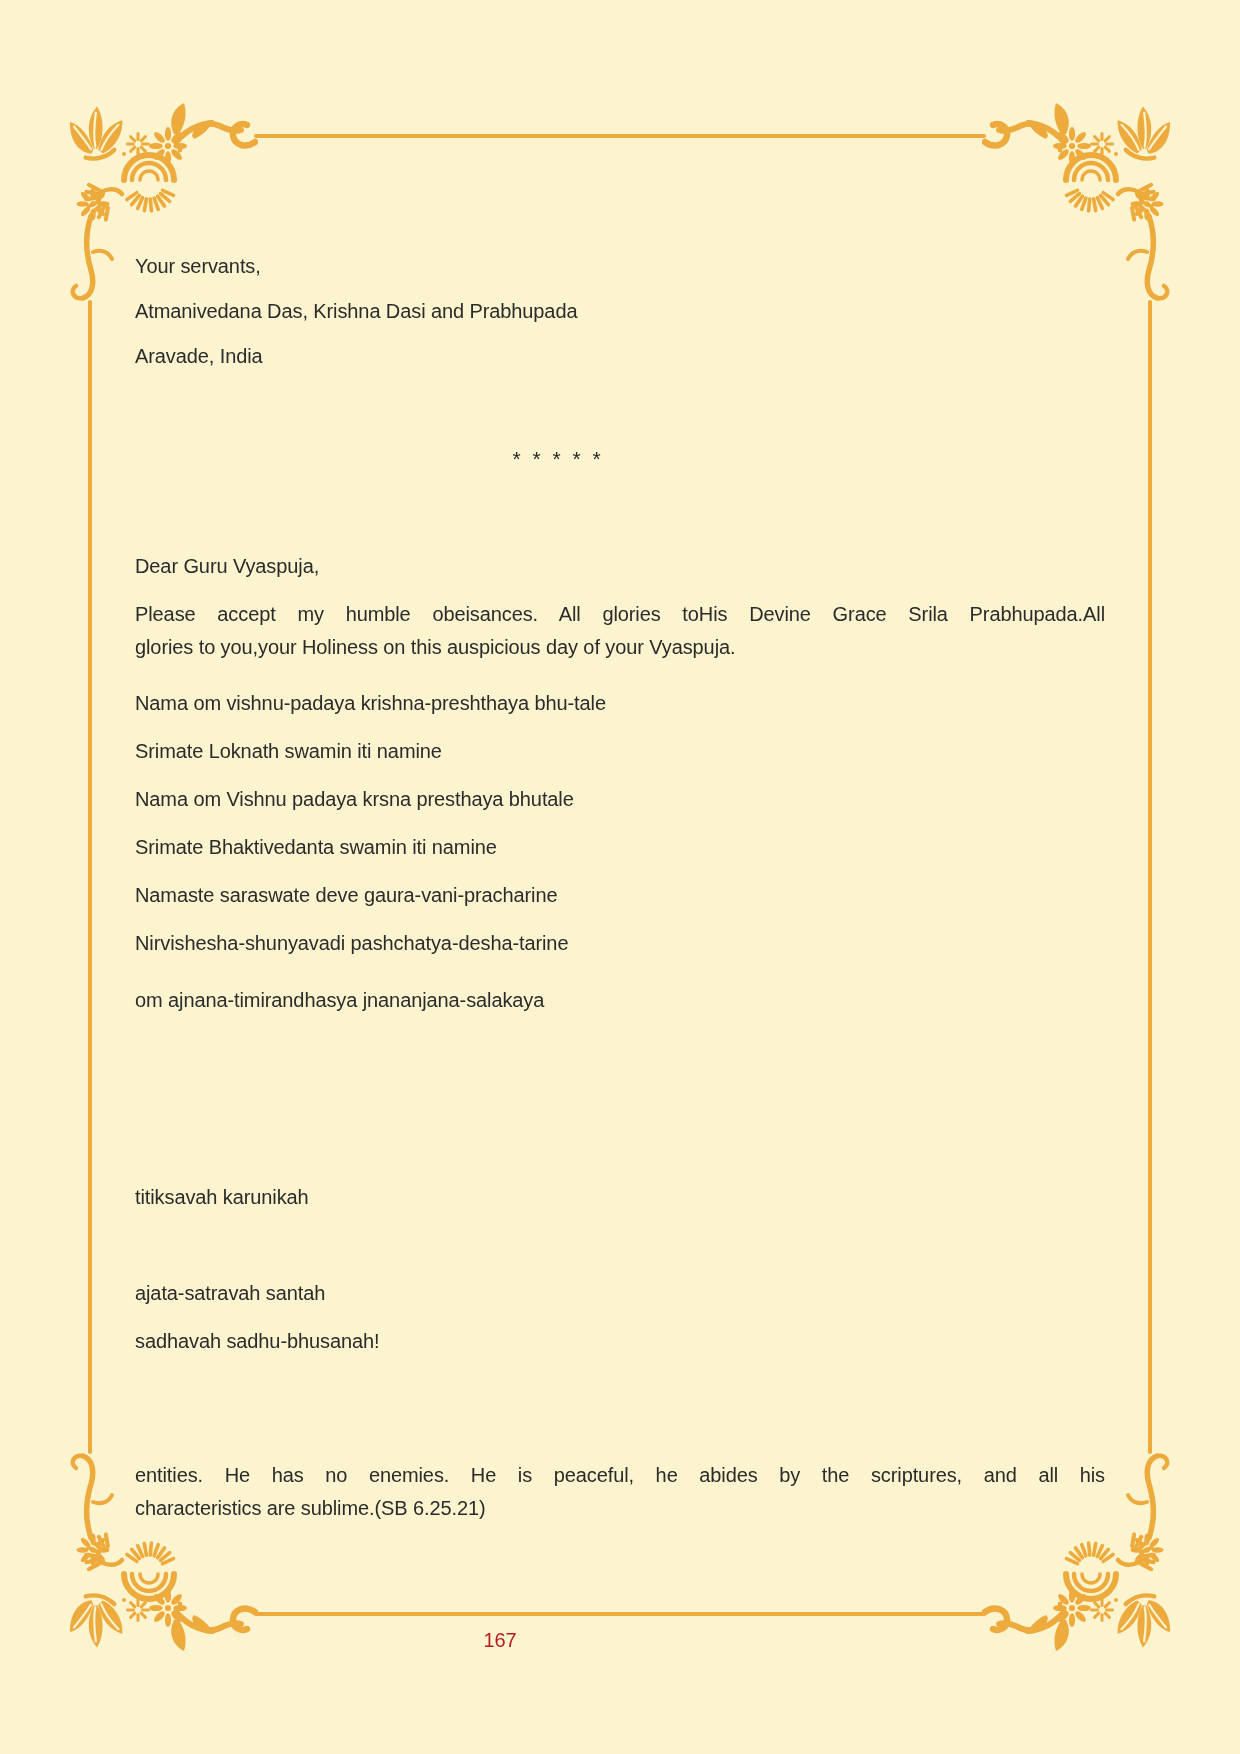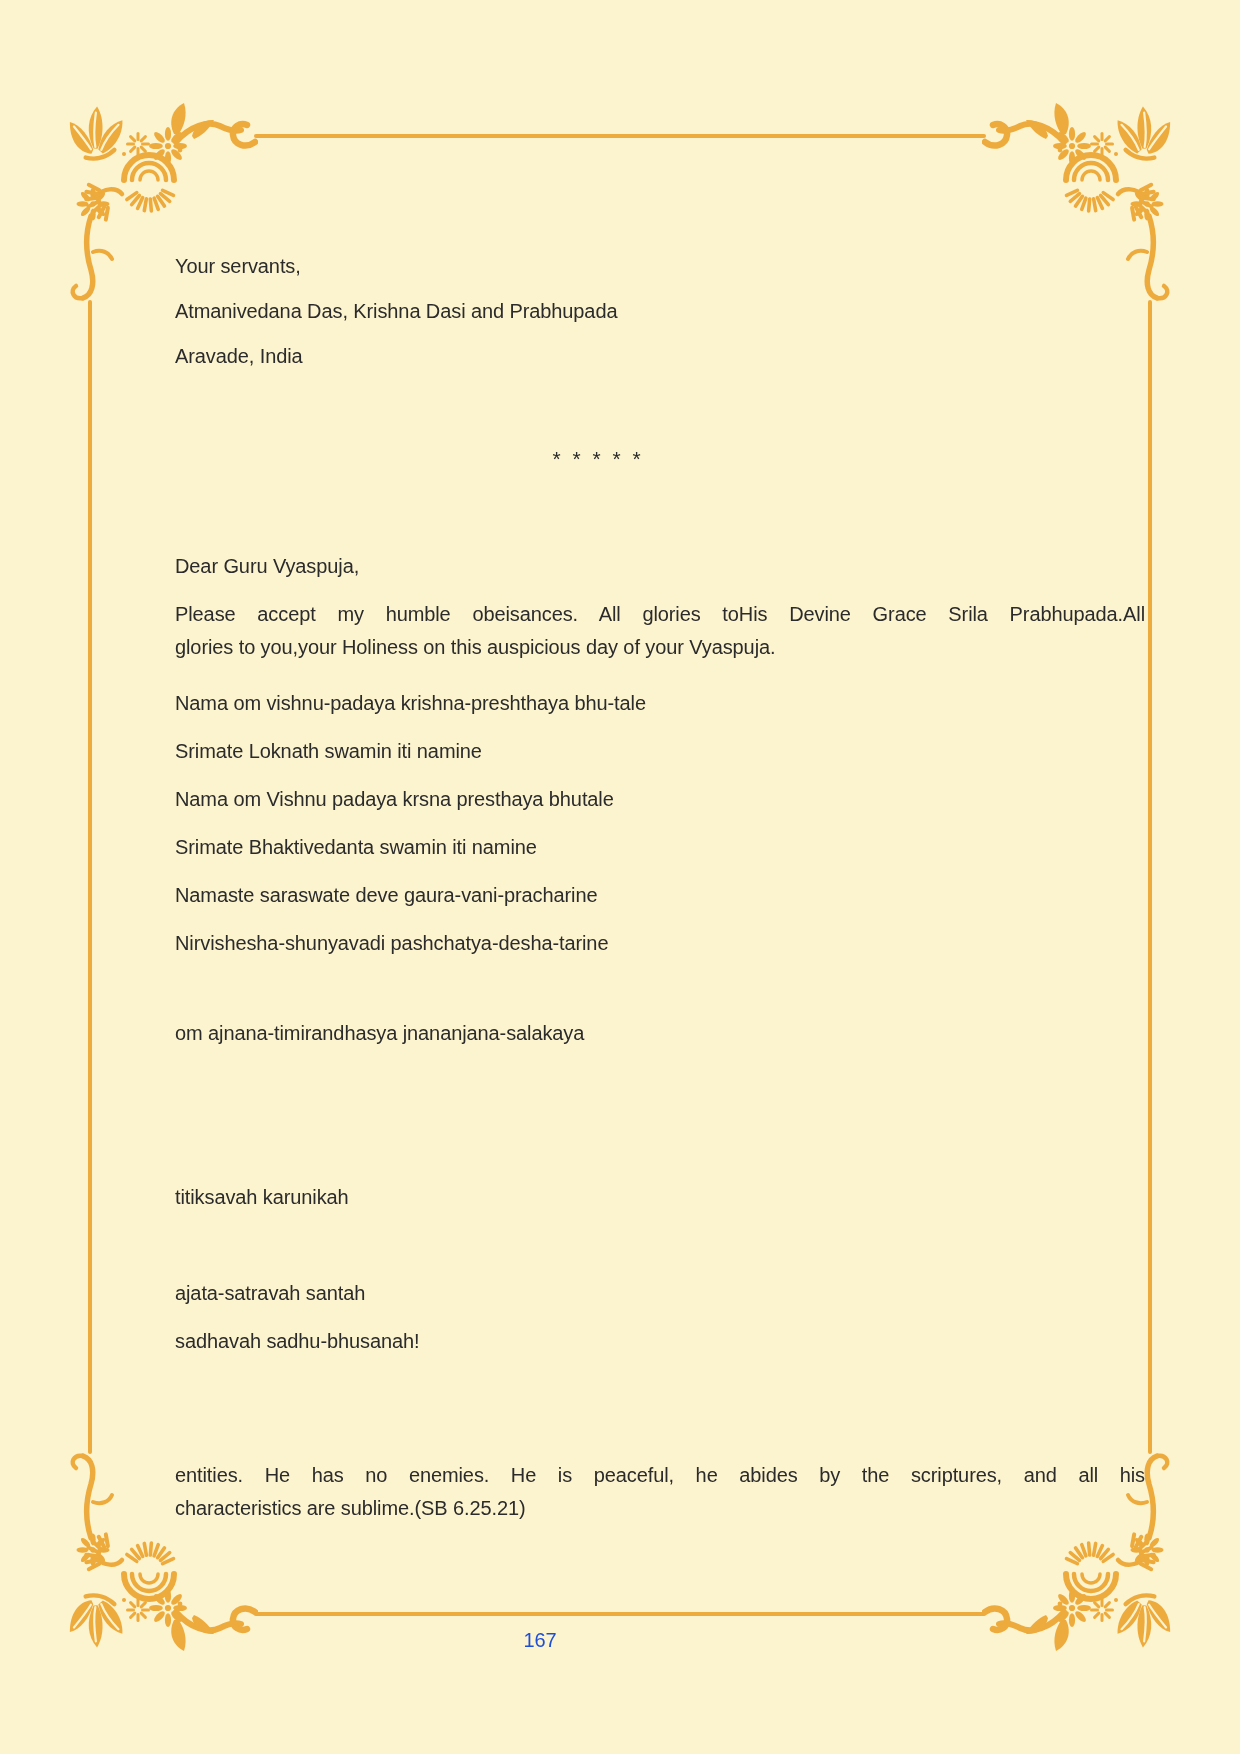"Your servants," .txt { margin-left: 40px -> none }
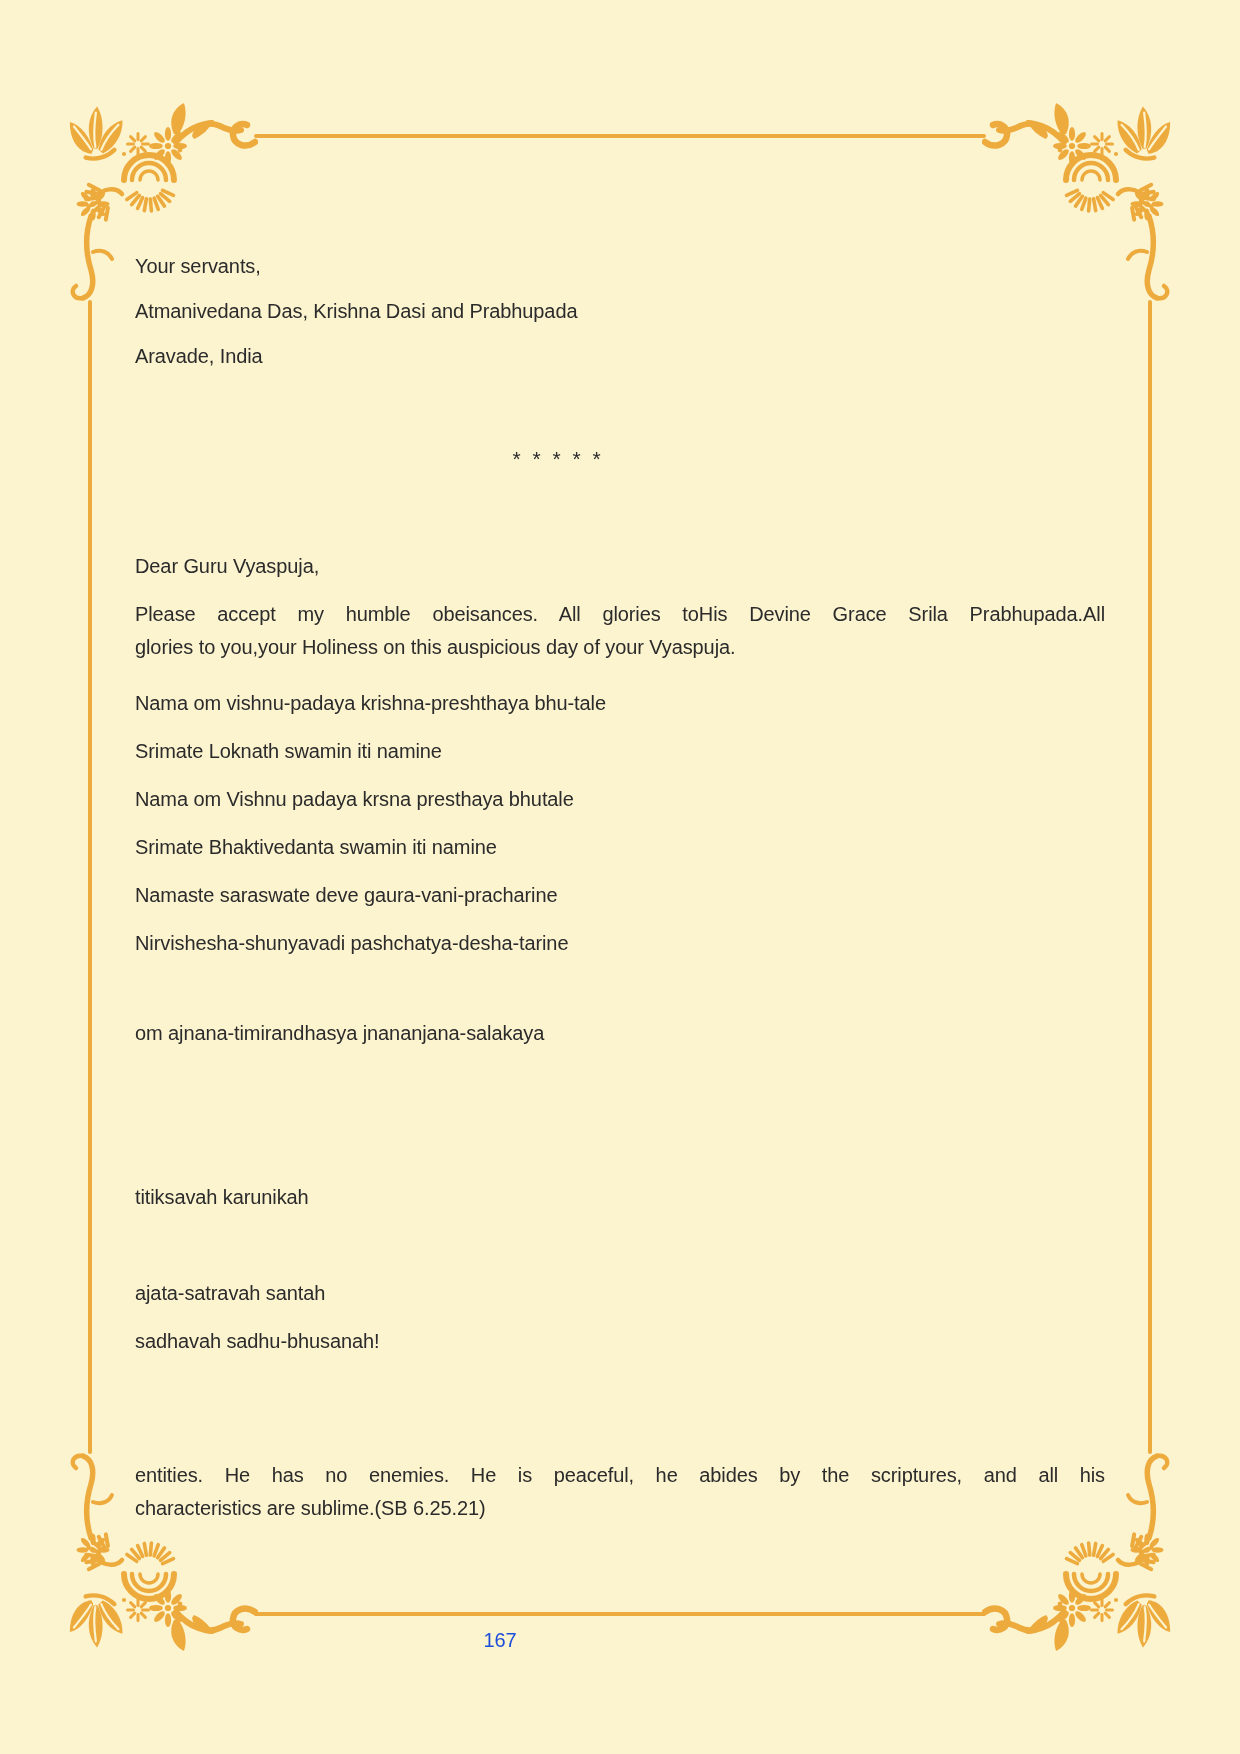"om ajnana-timirandhasya" div.txt { top: 1020px -> 987px }
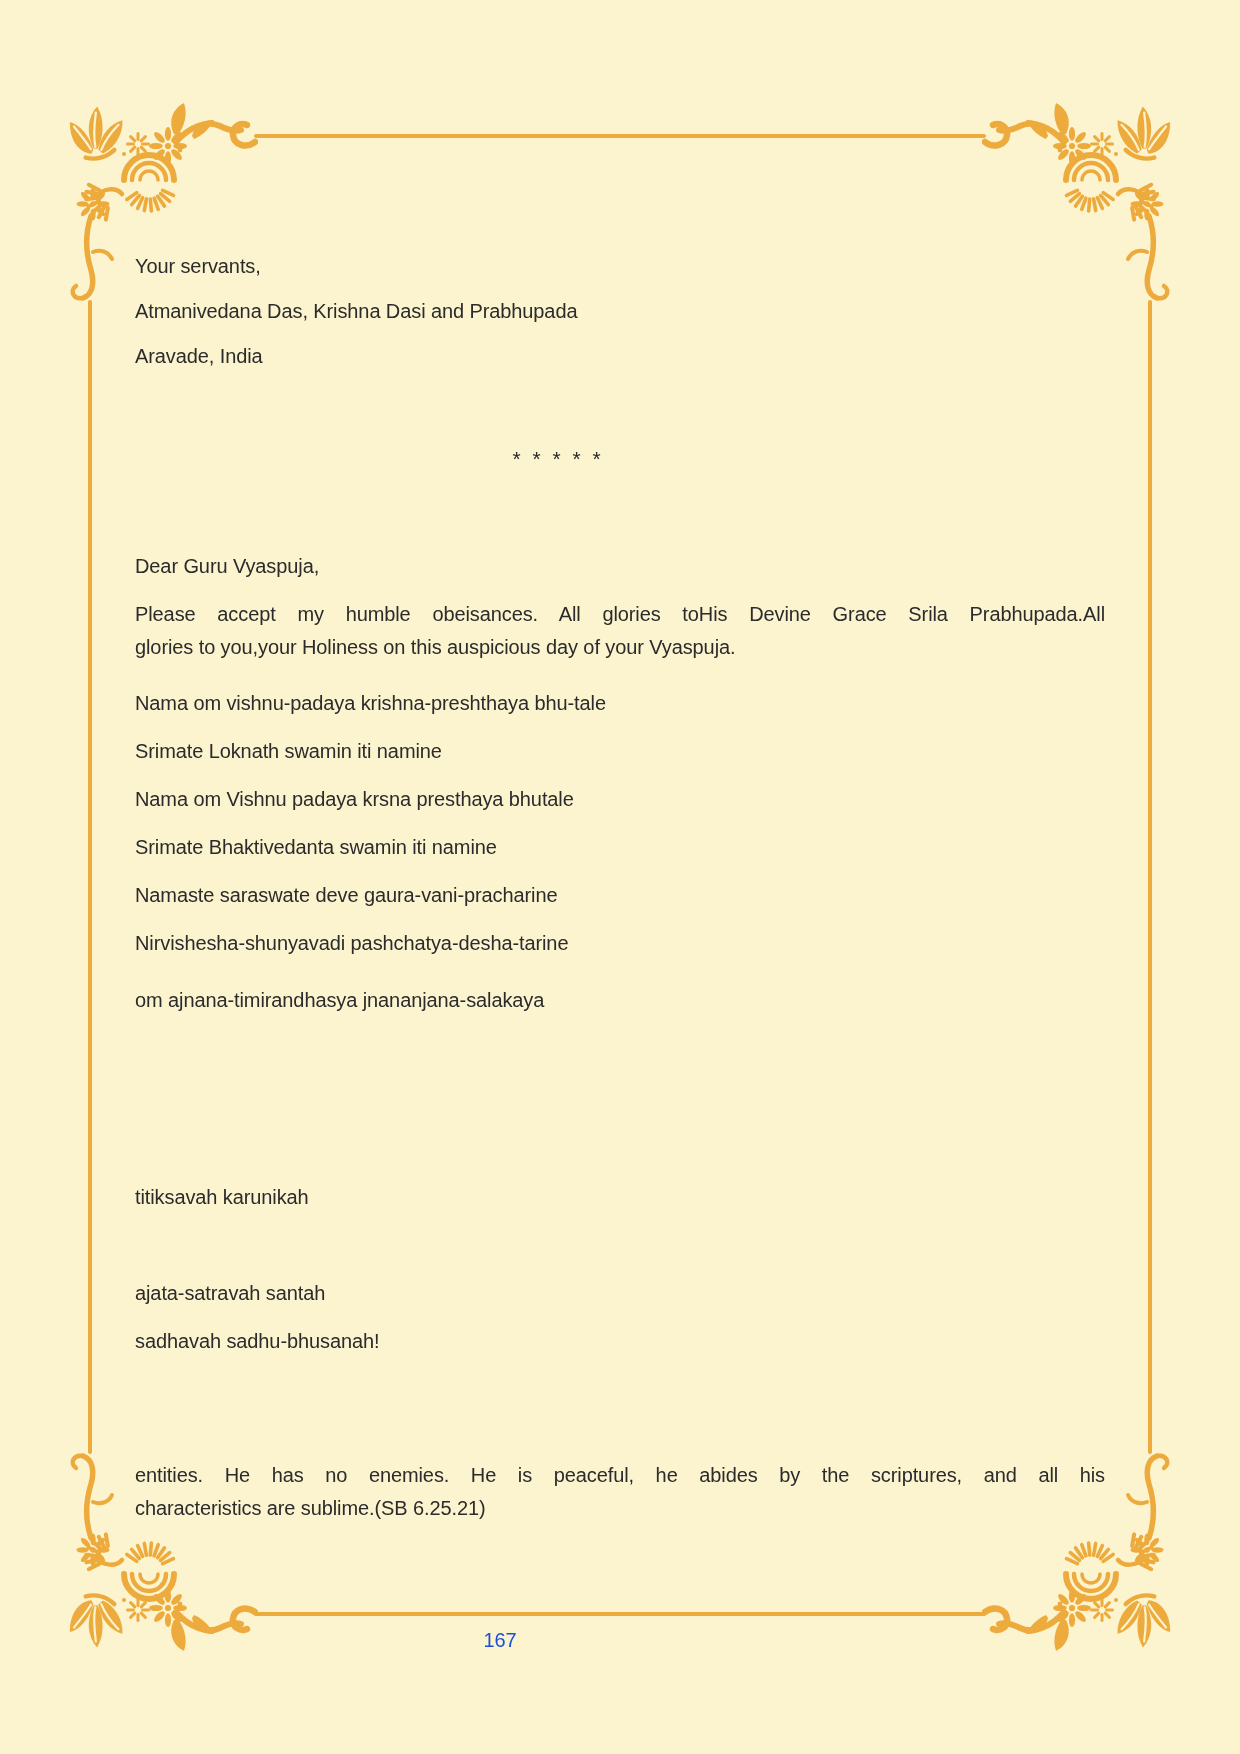"167" .pagenum { color: #1d4ed8 -> #b91c1c }
